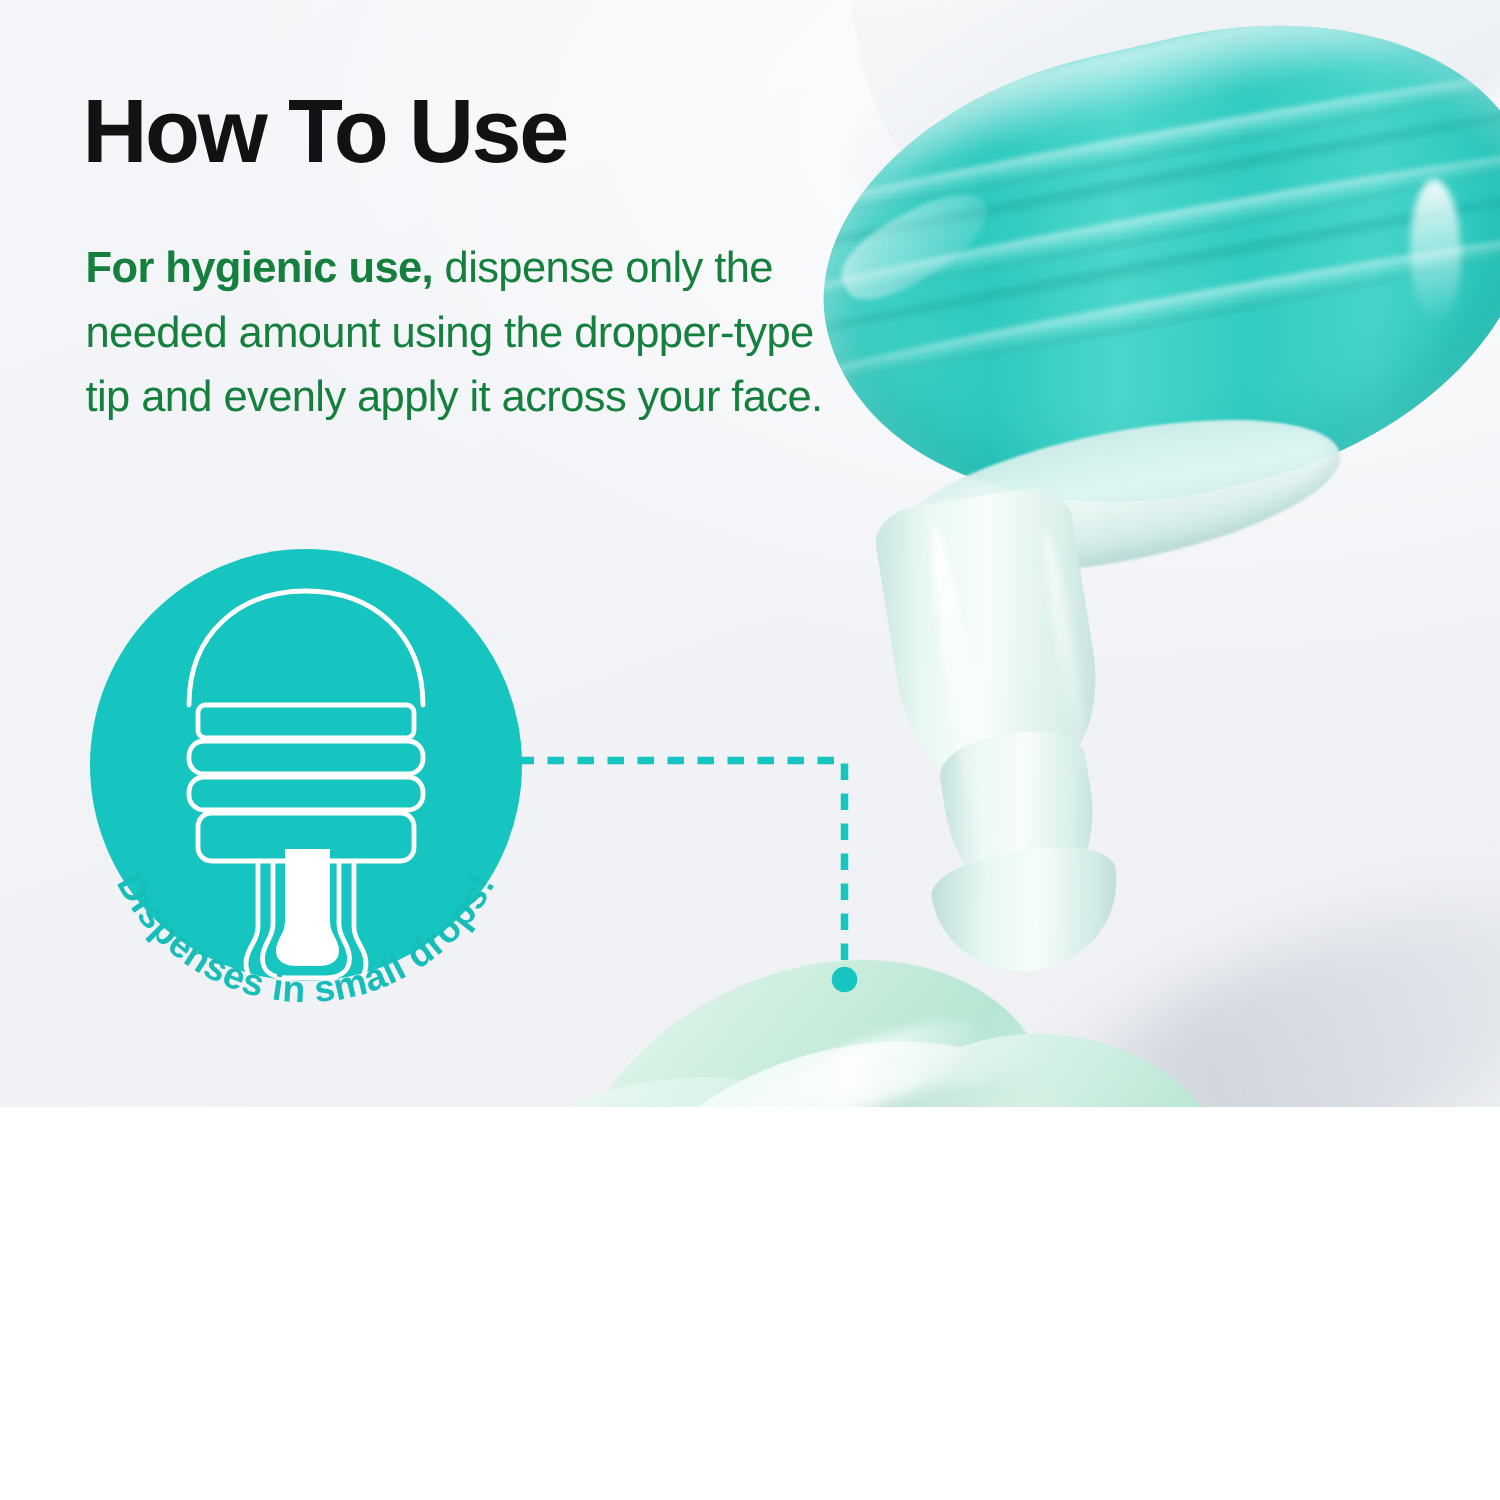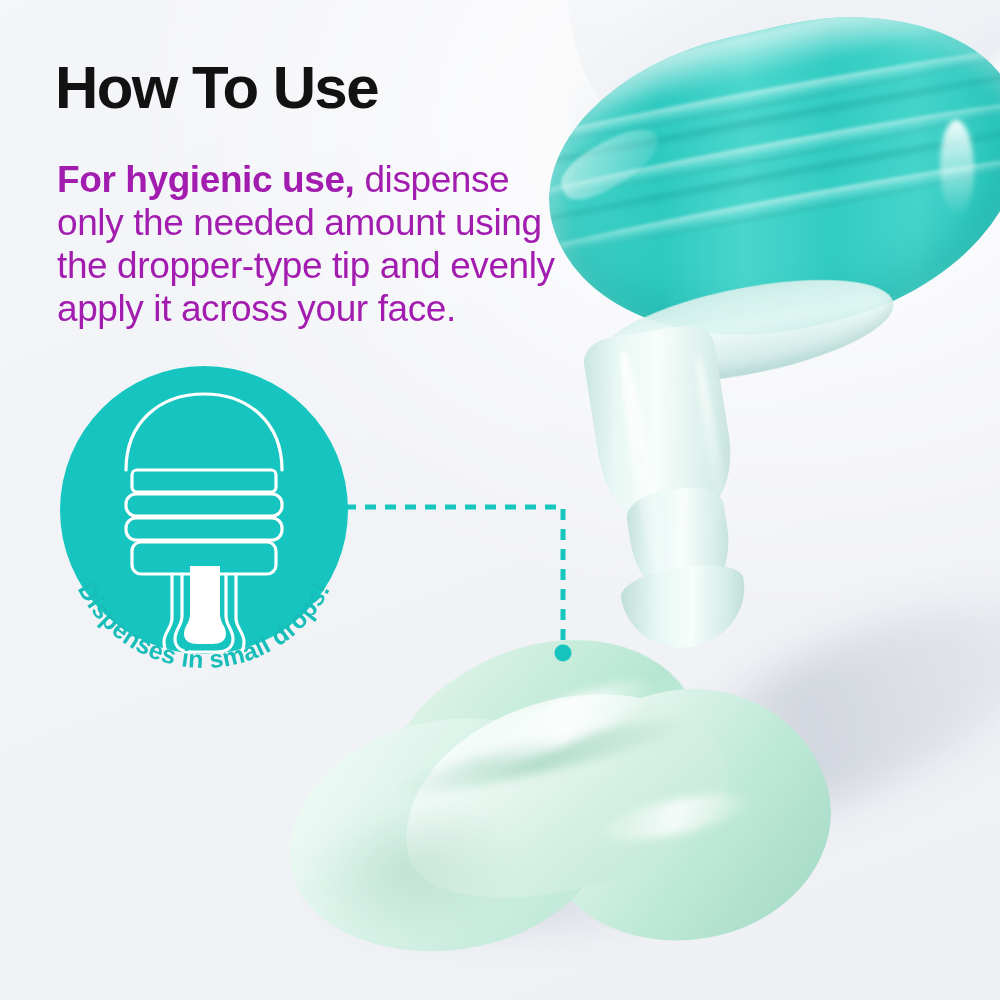"How To Use" #stage { height: 1000px -> 738px }
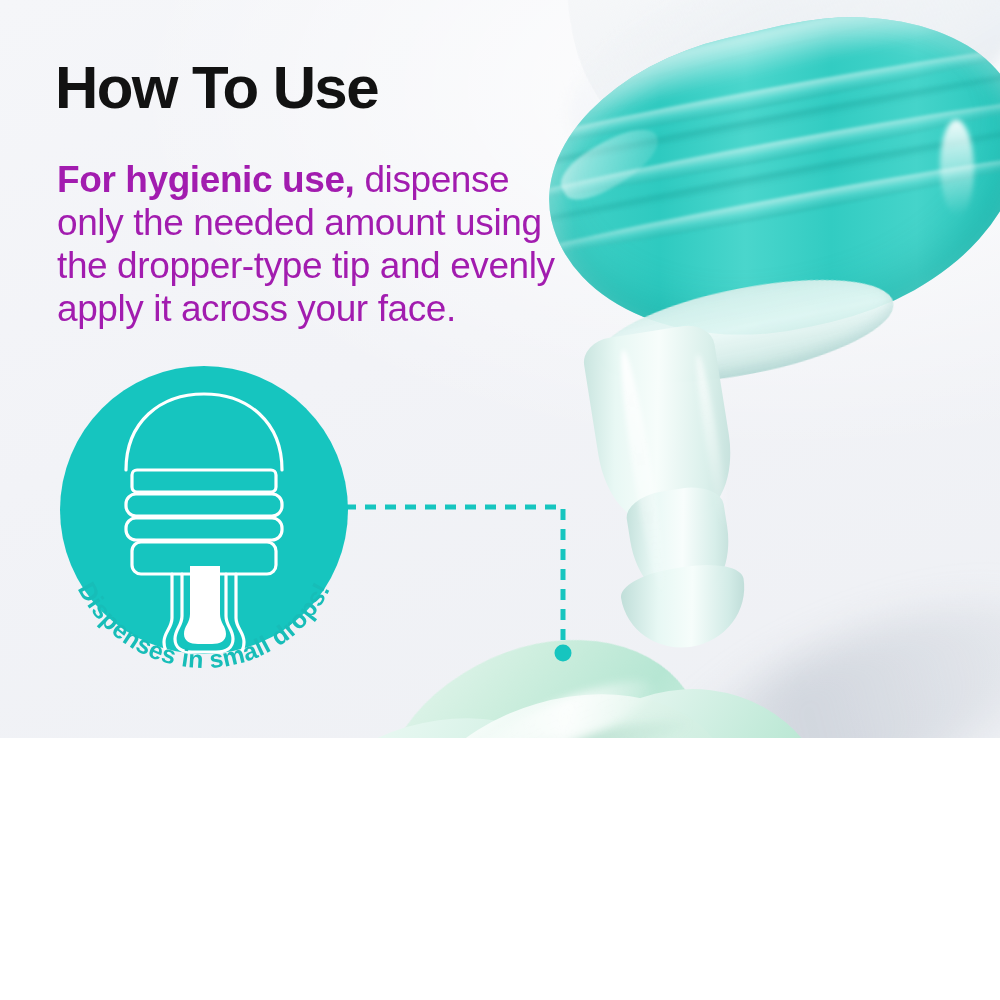"For hygienic use, dispense only" .body-copy { color: #a21caf -> #15803d; font-size: 37px -> 29px }
